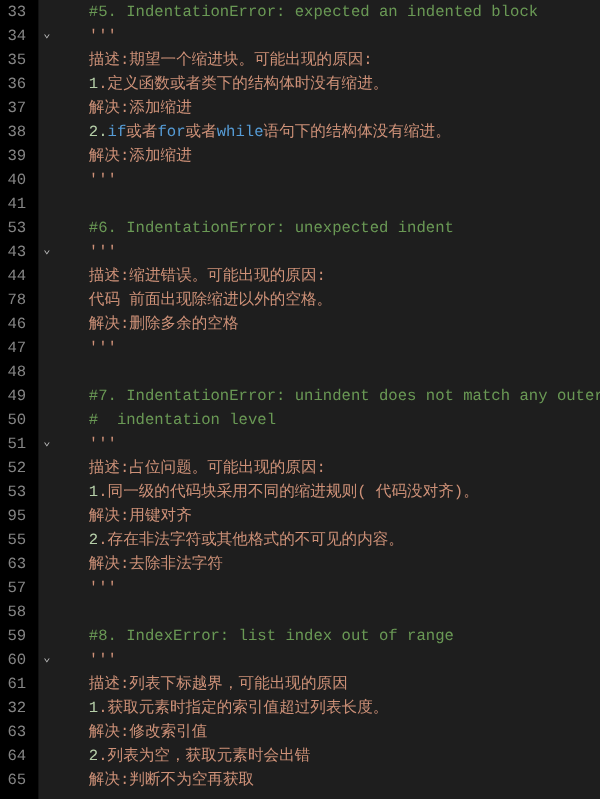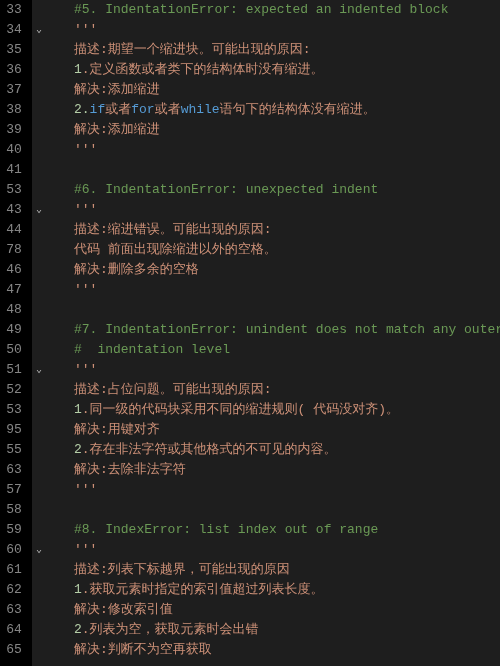"62" div.ln { text: 62 -> 32 }
